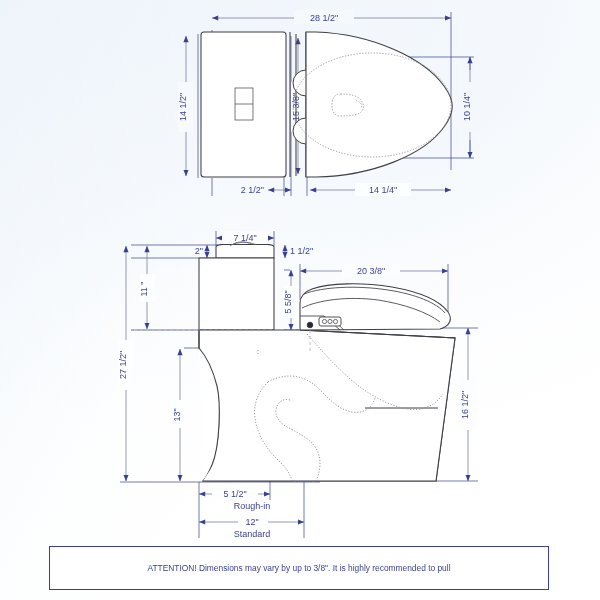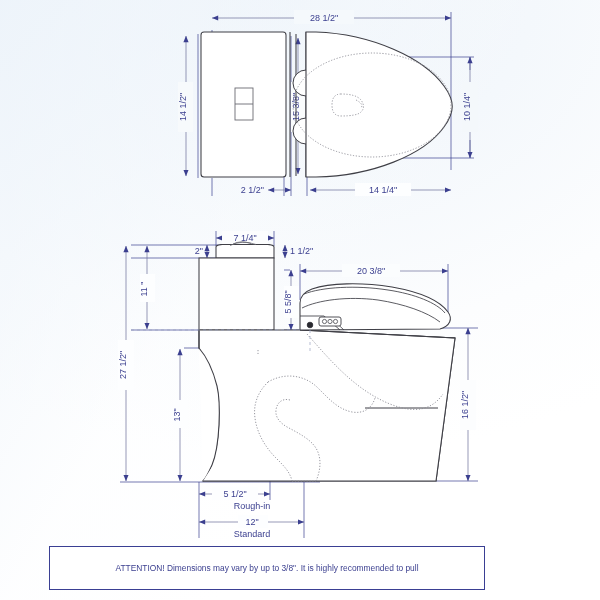"ATTENTION! Dimensions may vary by" .note { width: 436px -> 500px }
